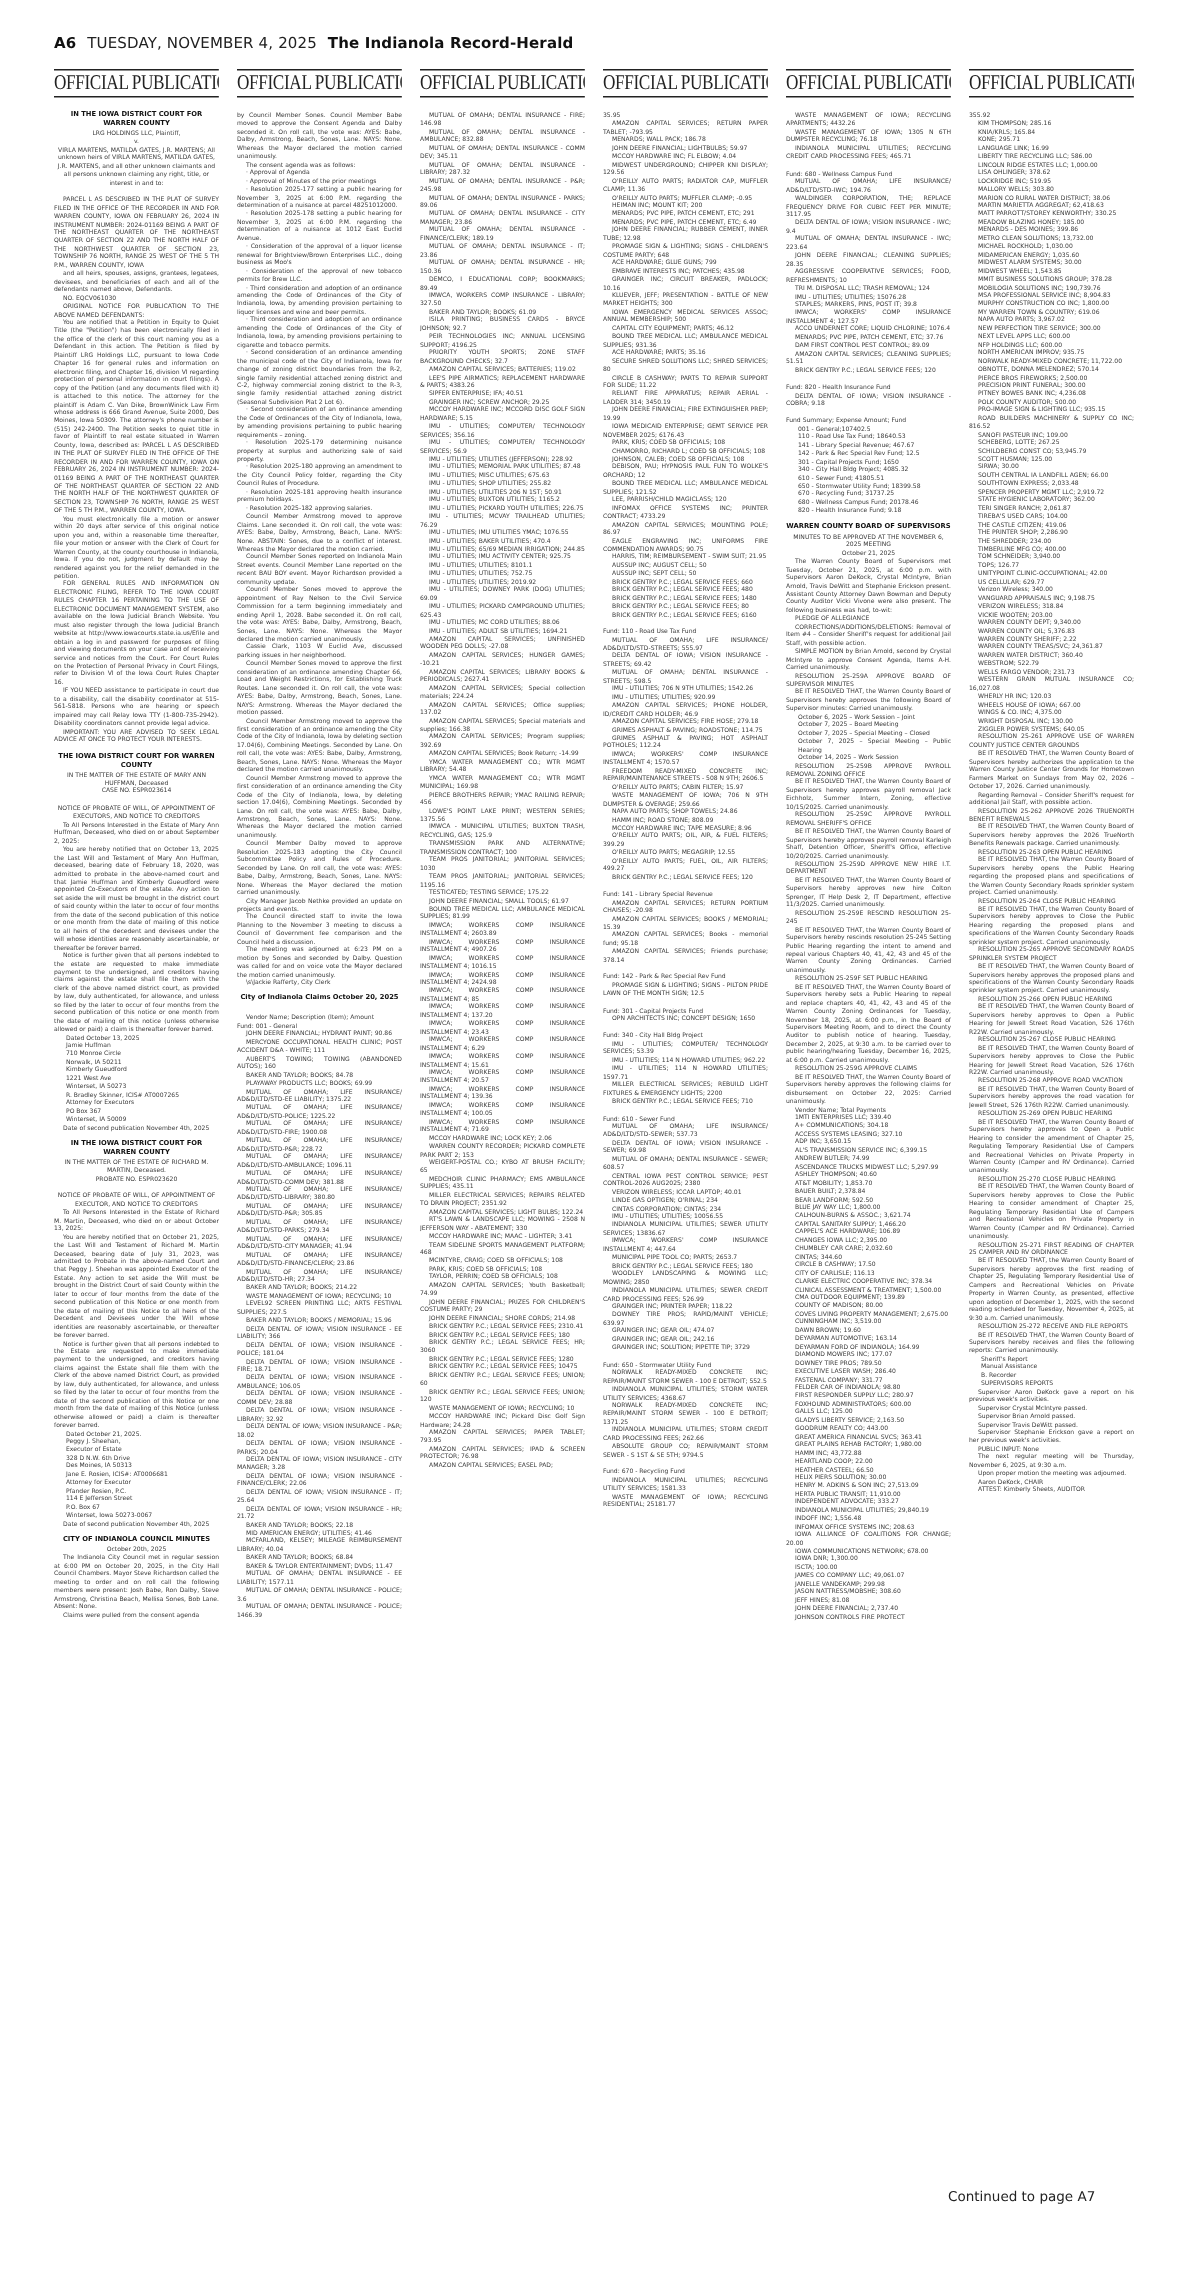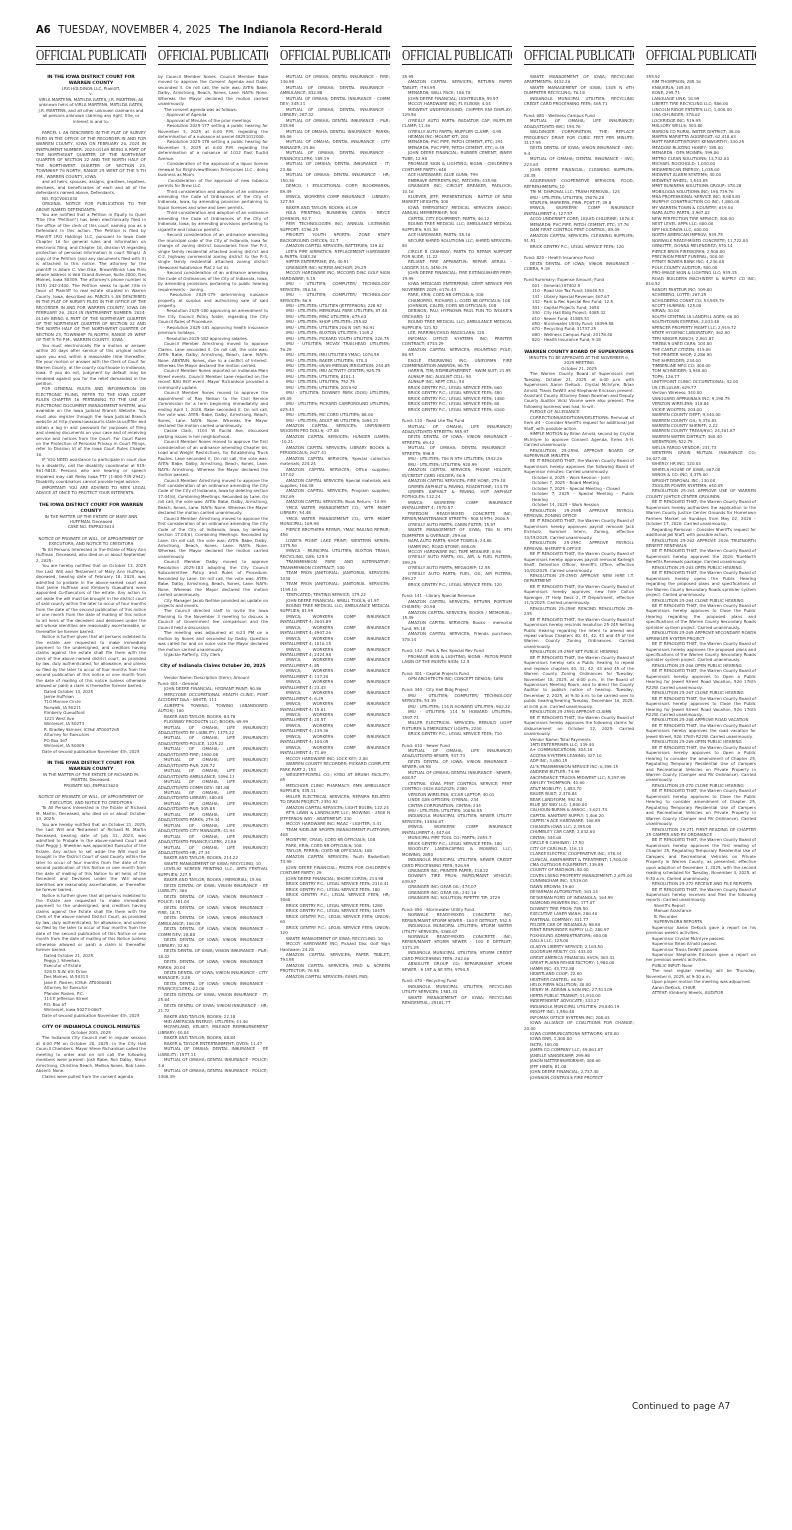"Continued to page A7" .continued { top: 1401px -> 1460px }
